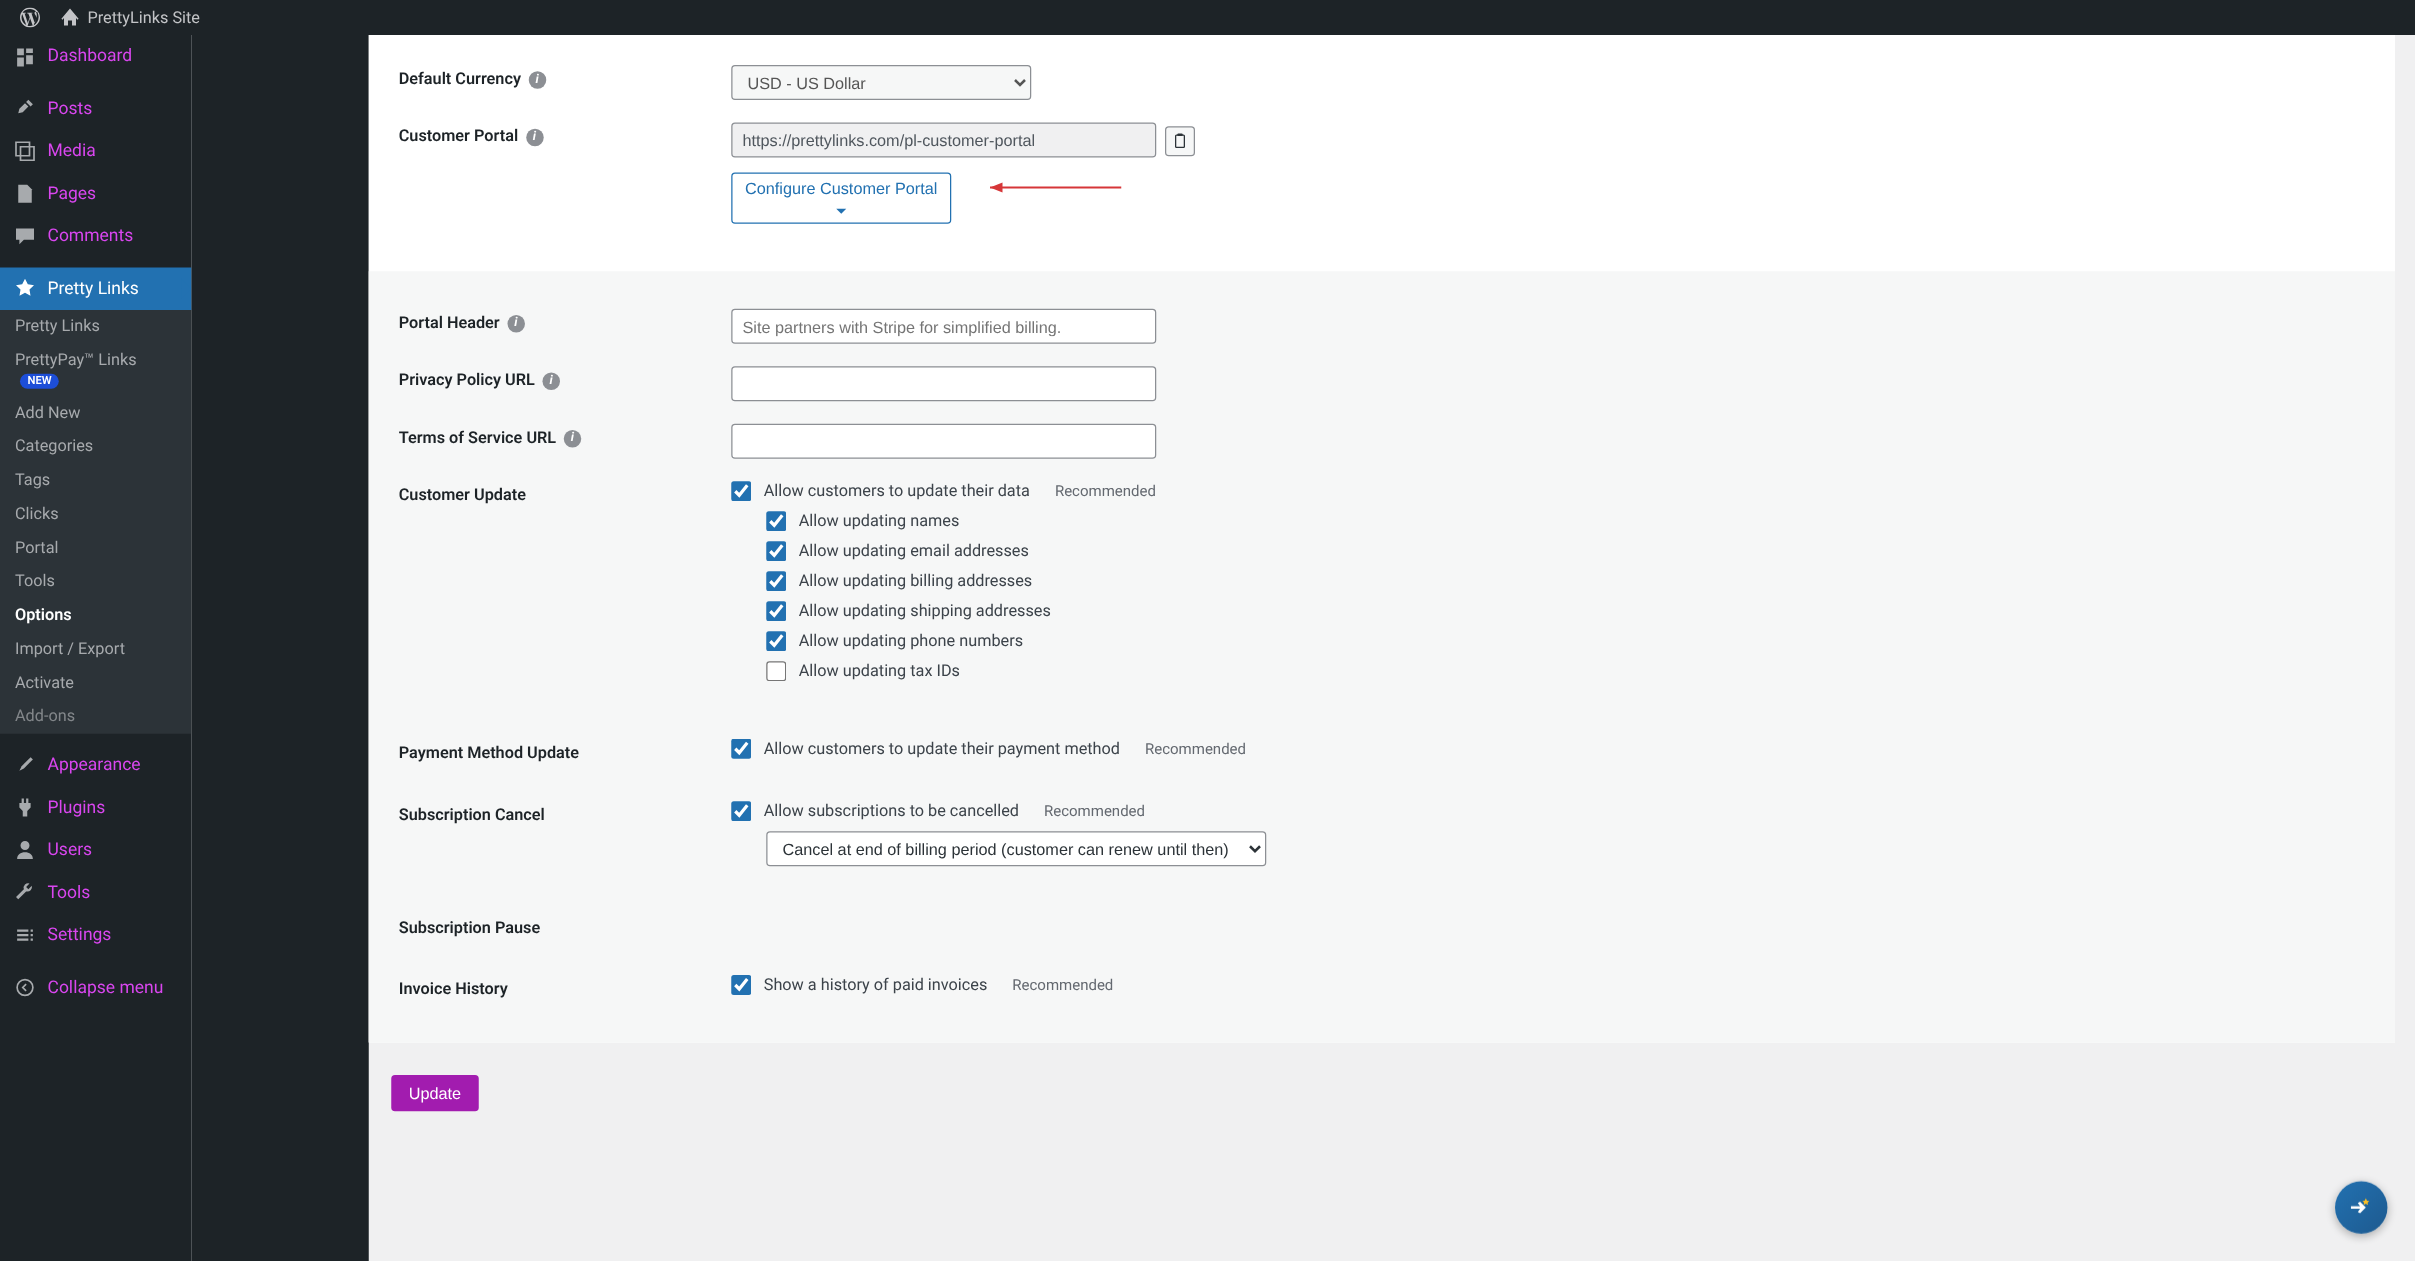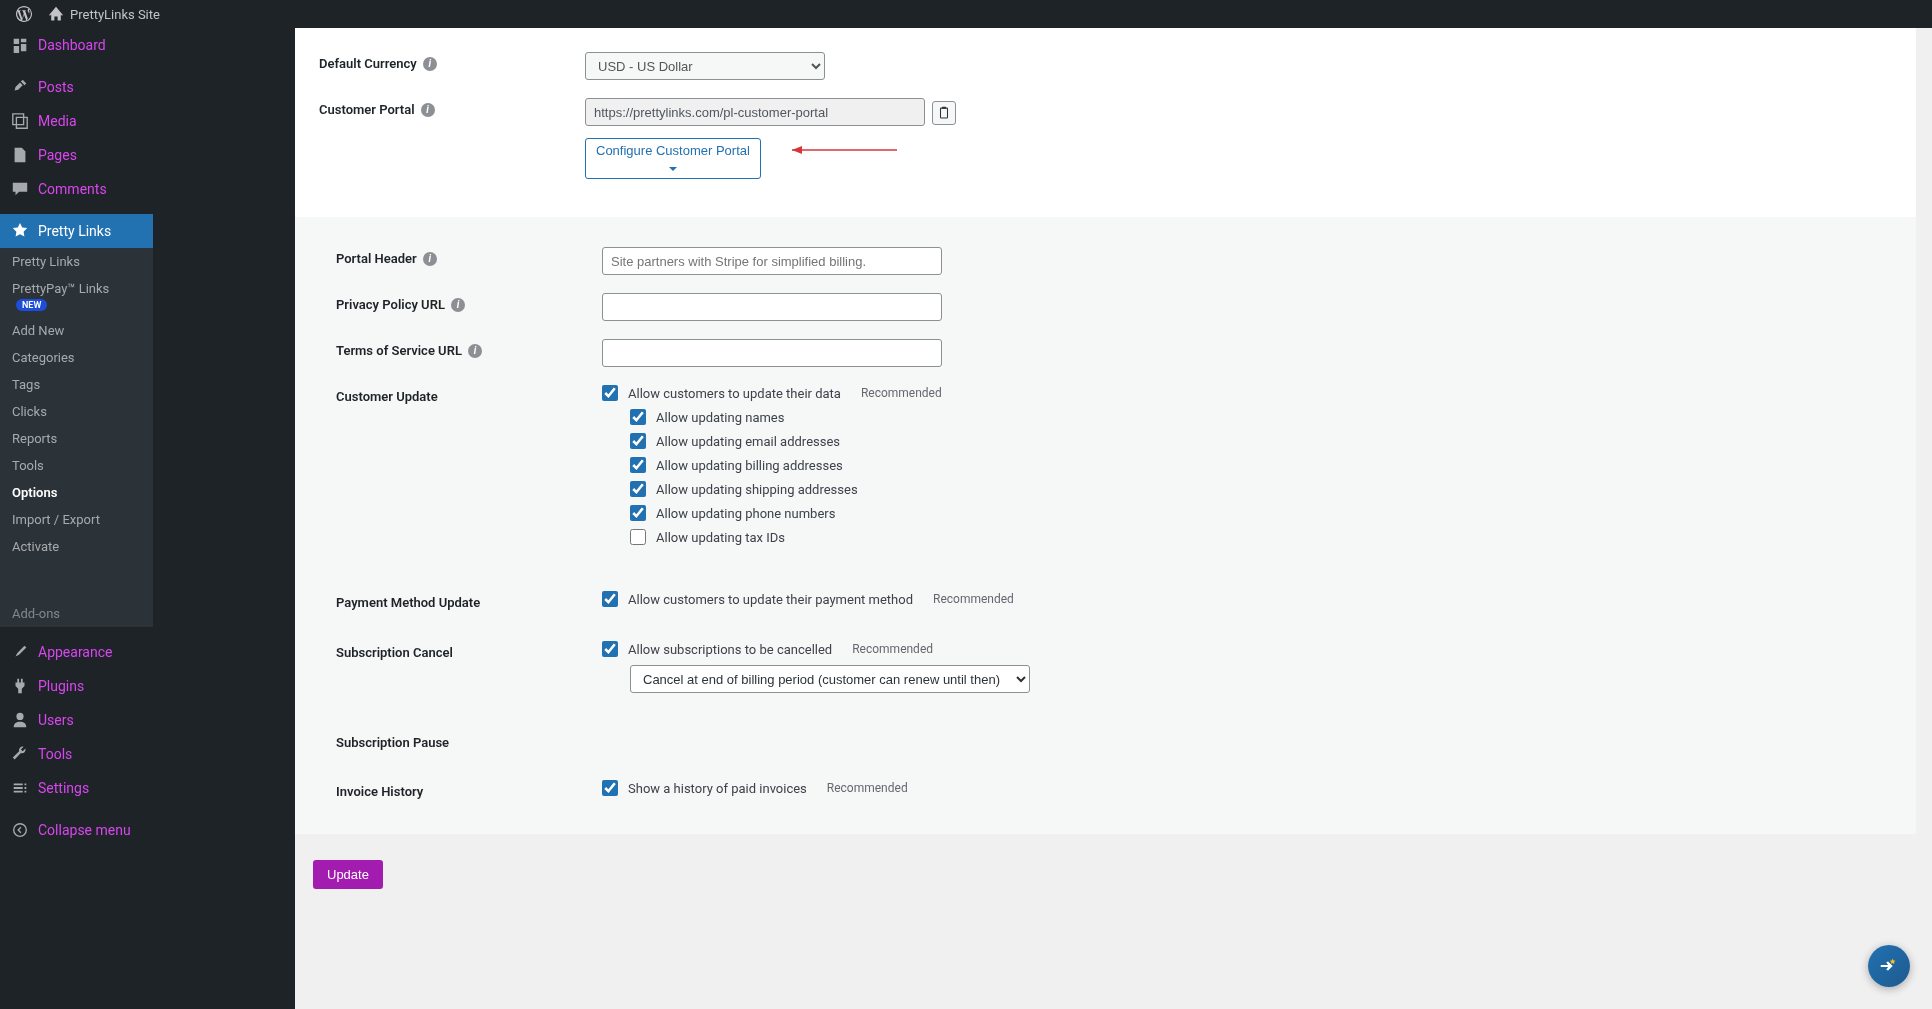"Portal Header" .settings-panel { padding: 30px 0 30px 17px -> 30px 0 30px 0 }
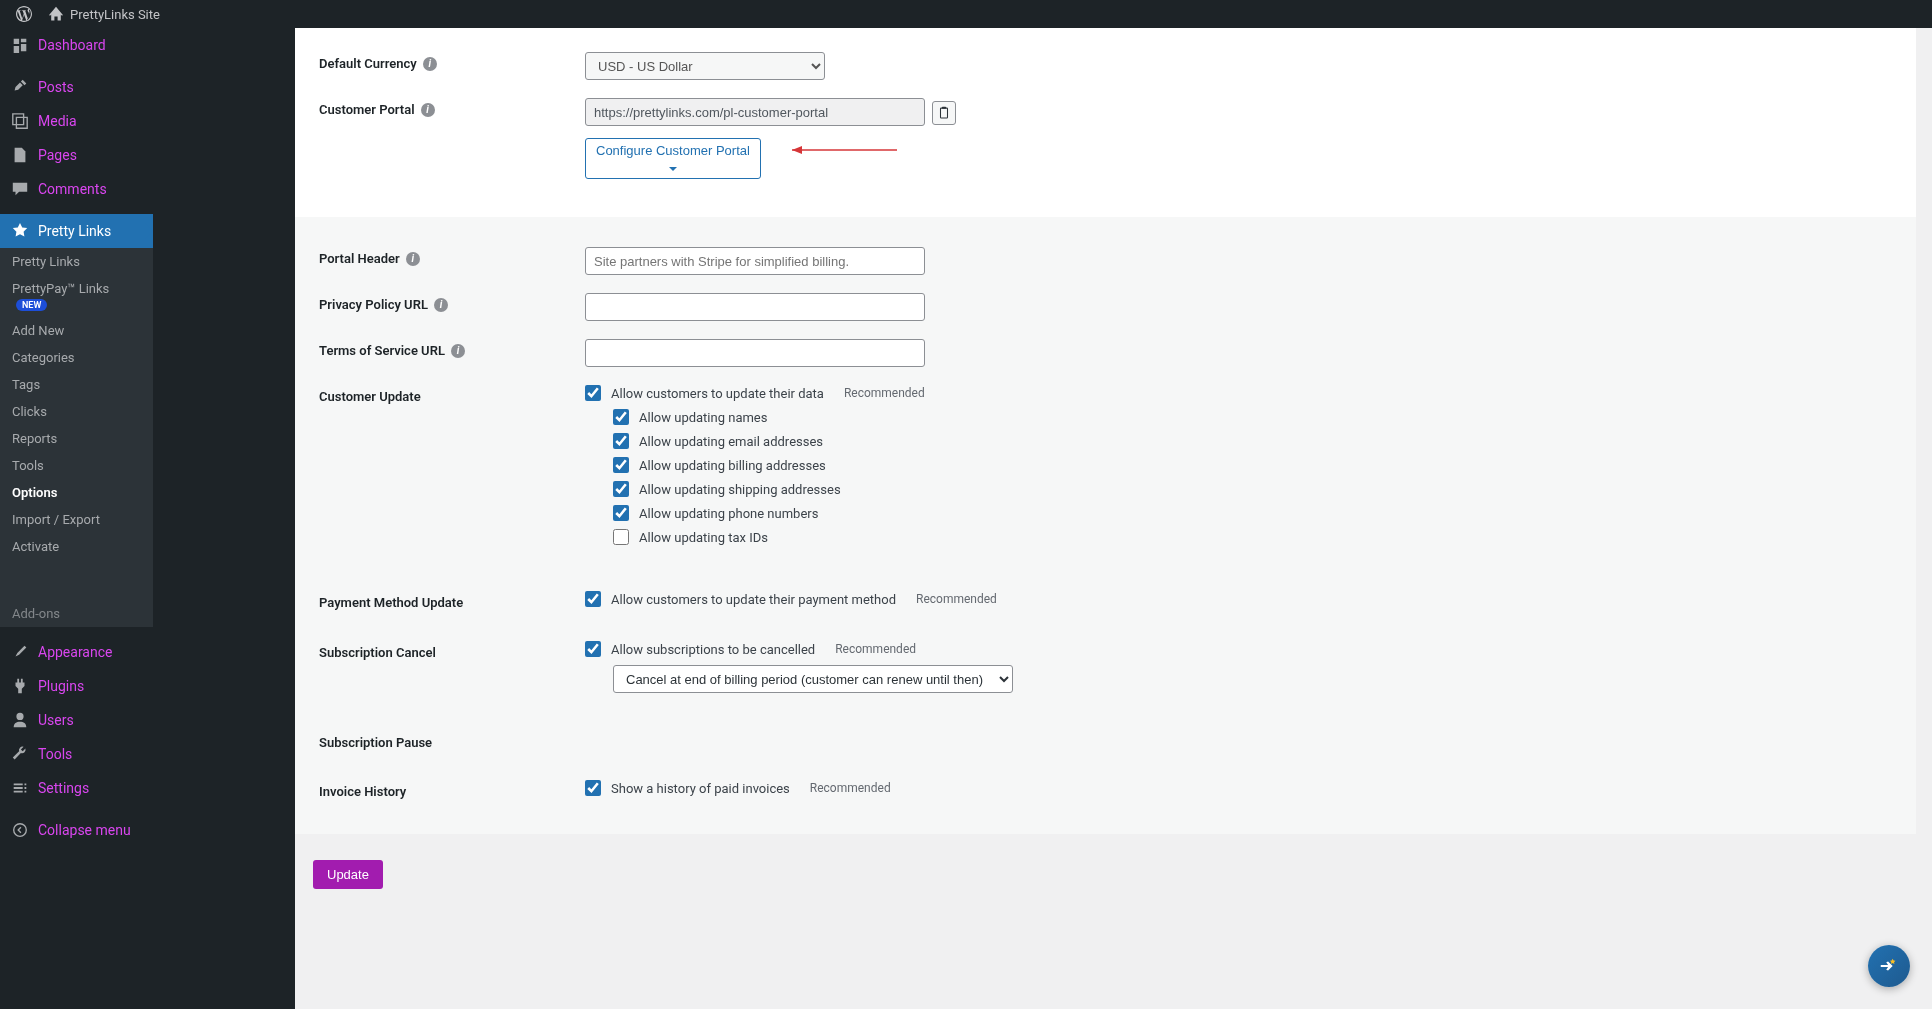"Reports" div.sitem { text: Reports -> Portal }
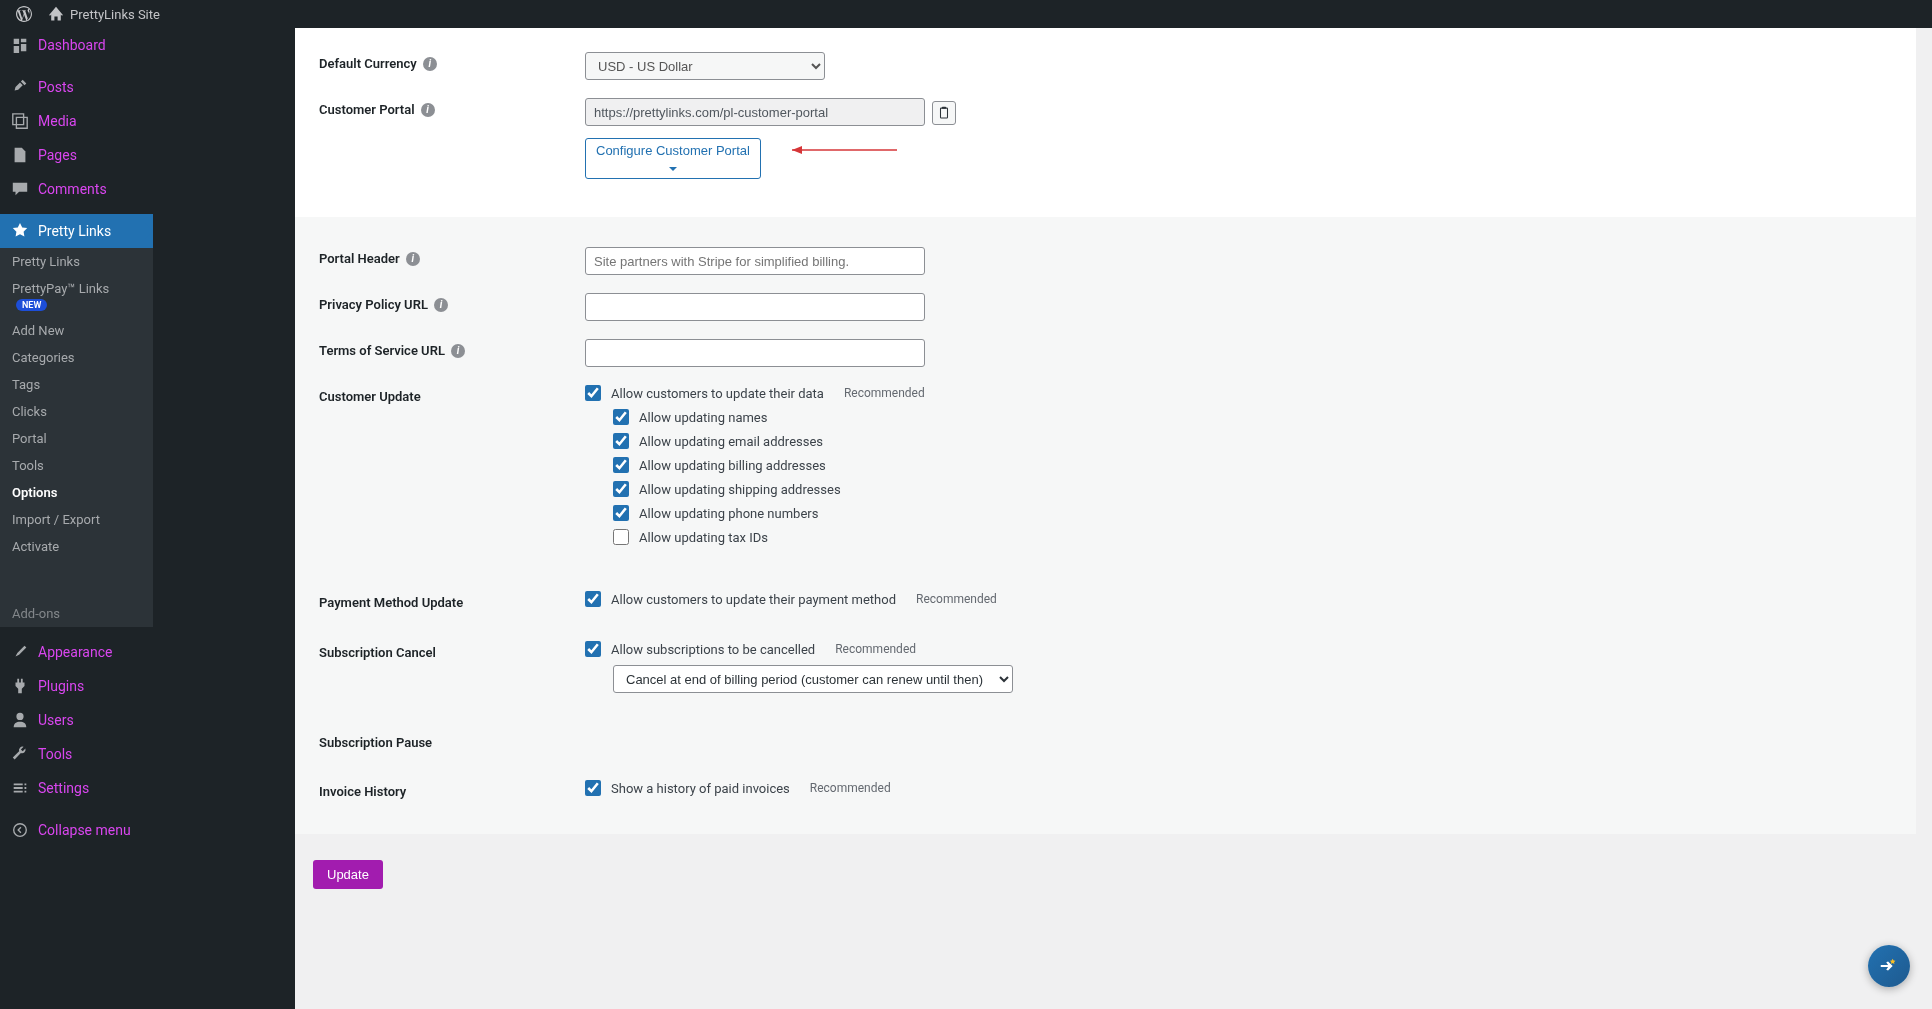"Add-ons" .sidebar .dim.addons { margin-top: 40px -> none }
